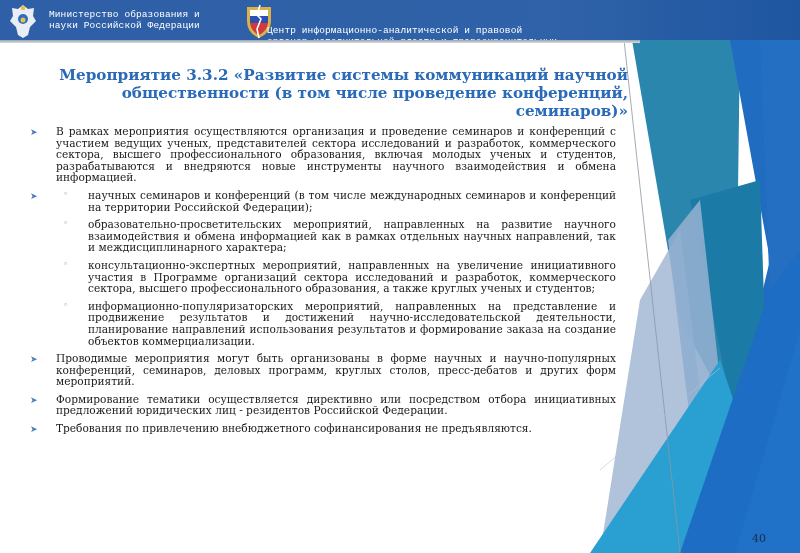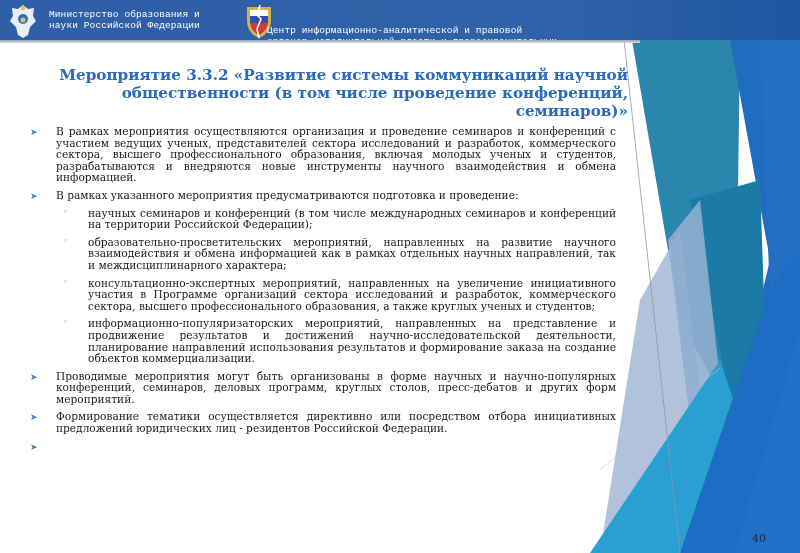"В рамках указанного мероприятия" span { html: <span>В рамках указанного мероприятия предусматриваются подготовка и проведение:</span> -> none }
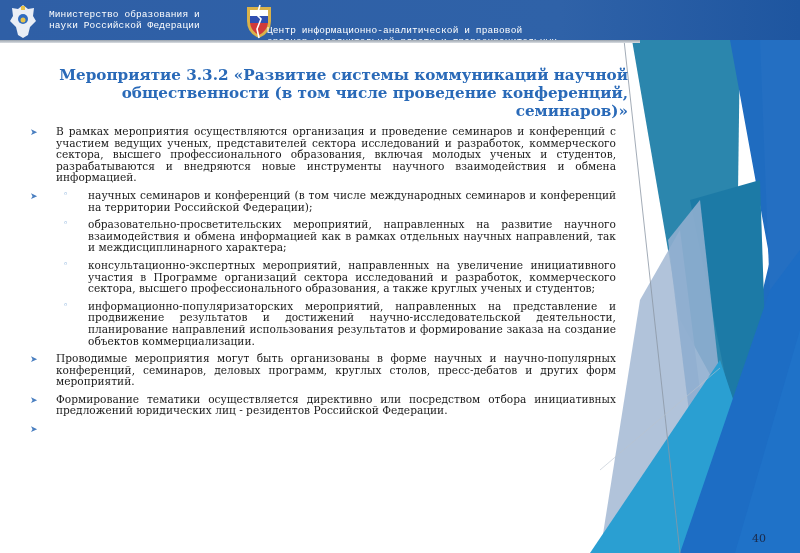"Требования по привлечению внебюджетного" span { html: none -> <span>Требования по привлечению внебюджетного софинансирования не предъявляются.</span> }
